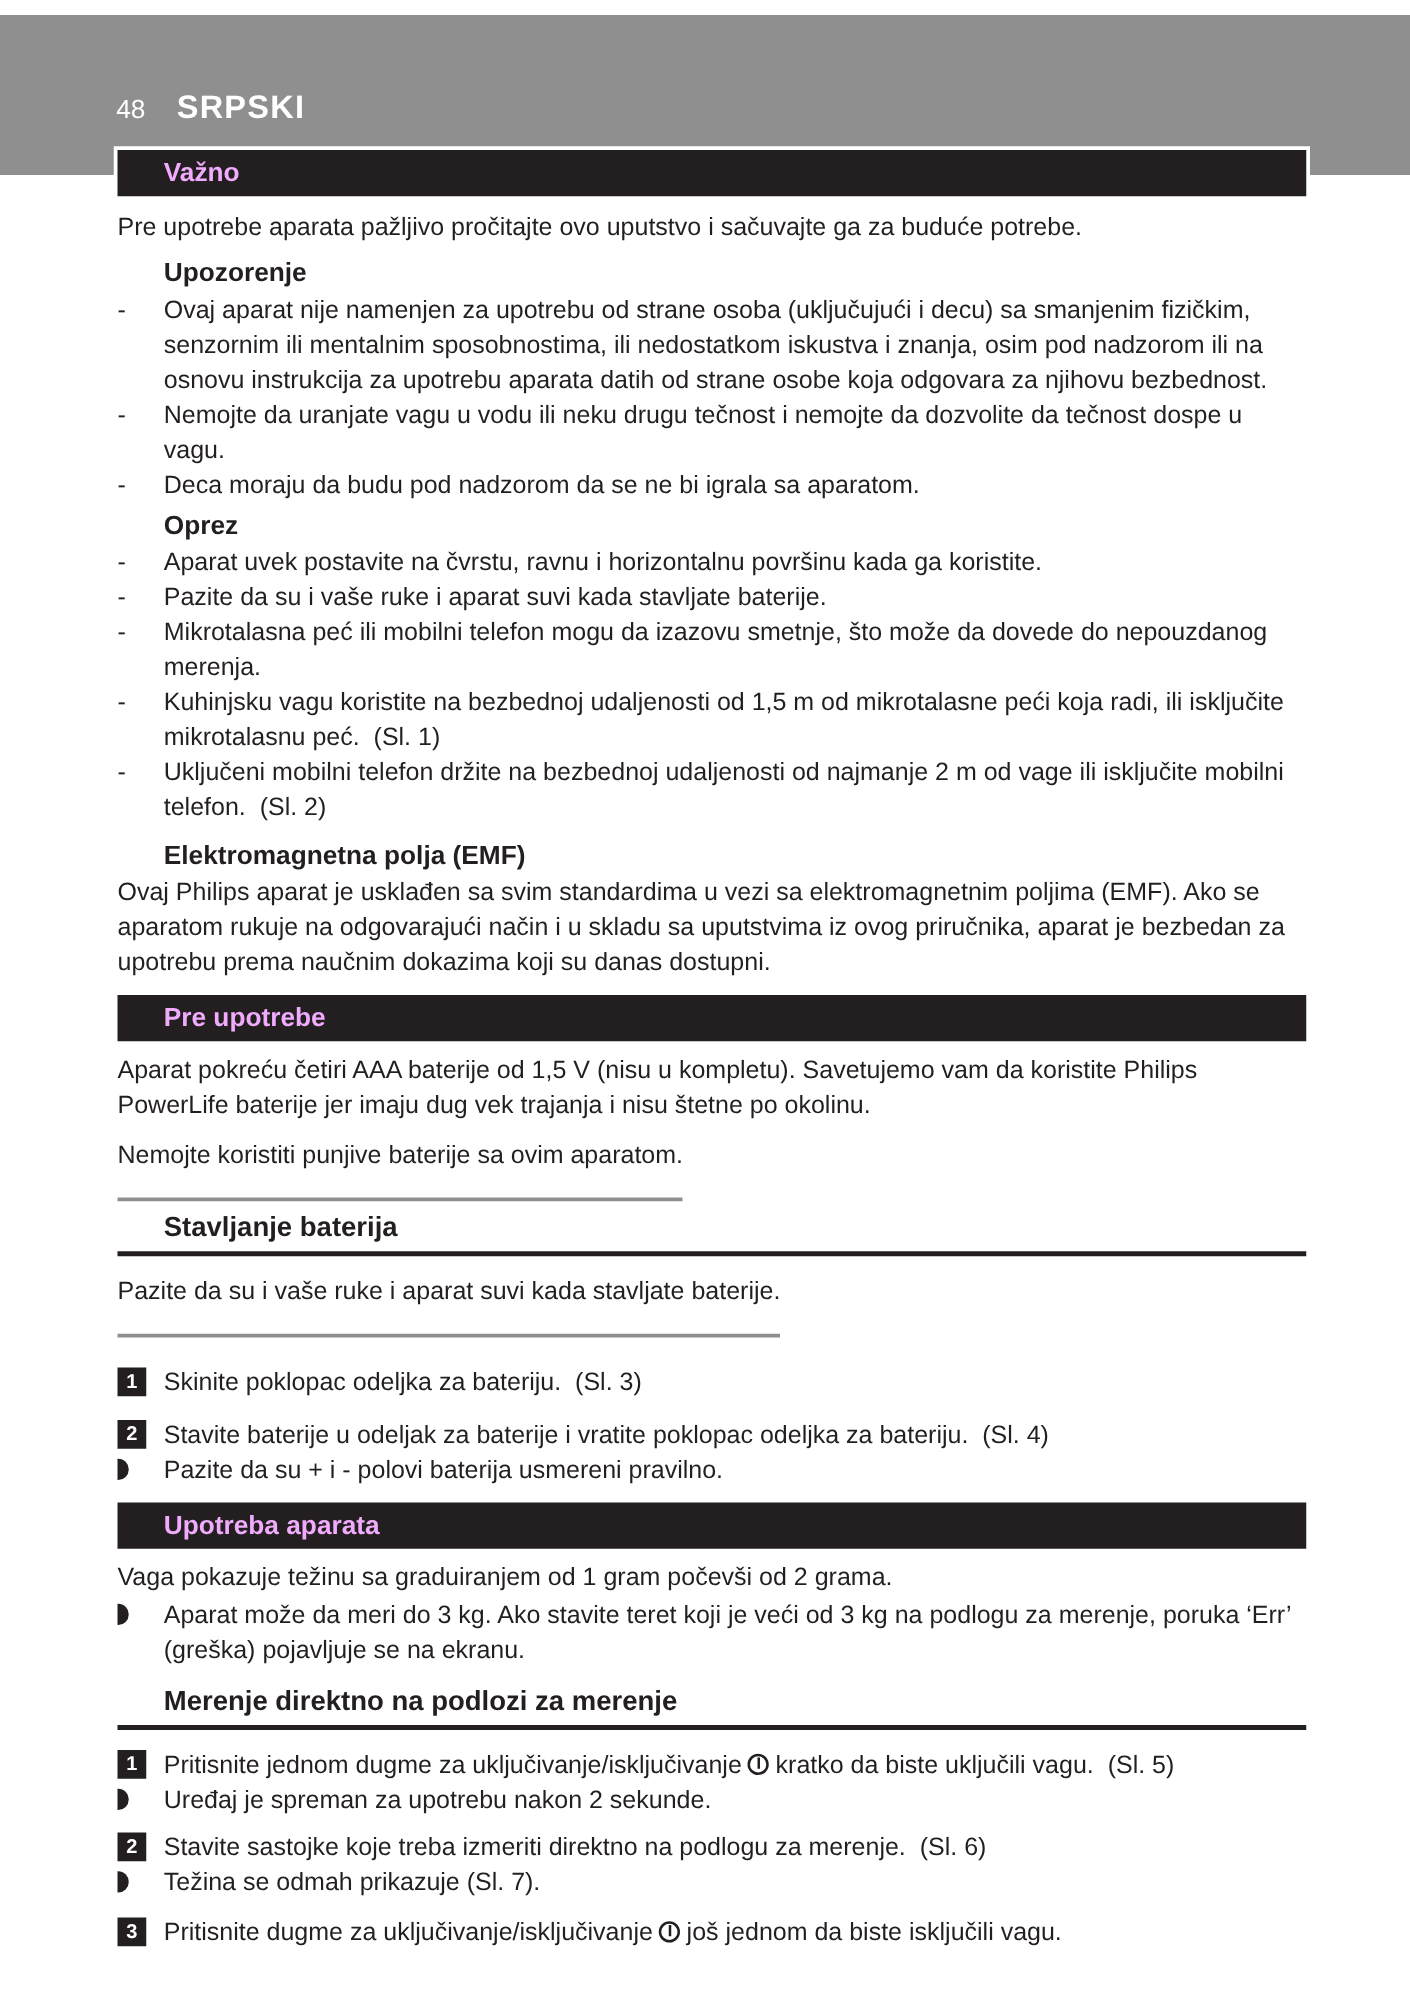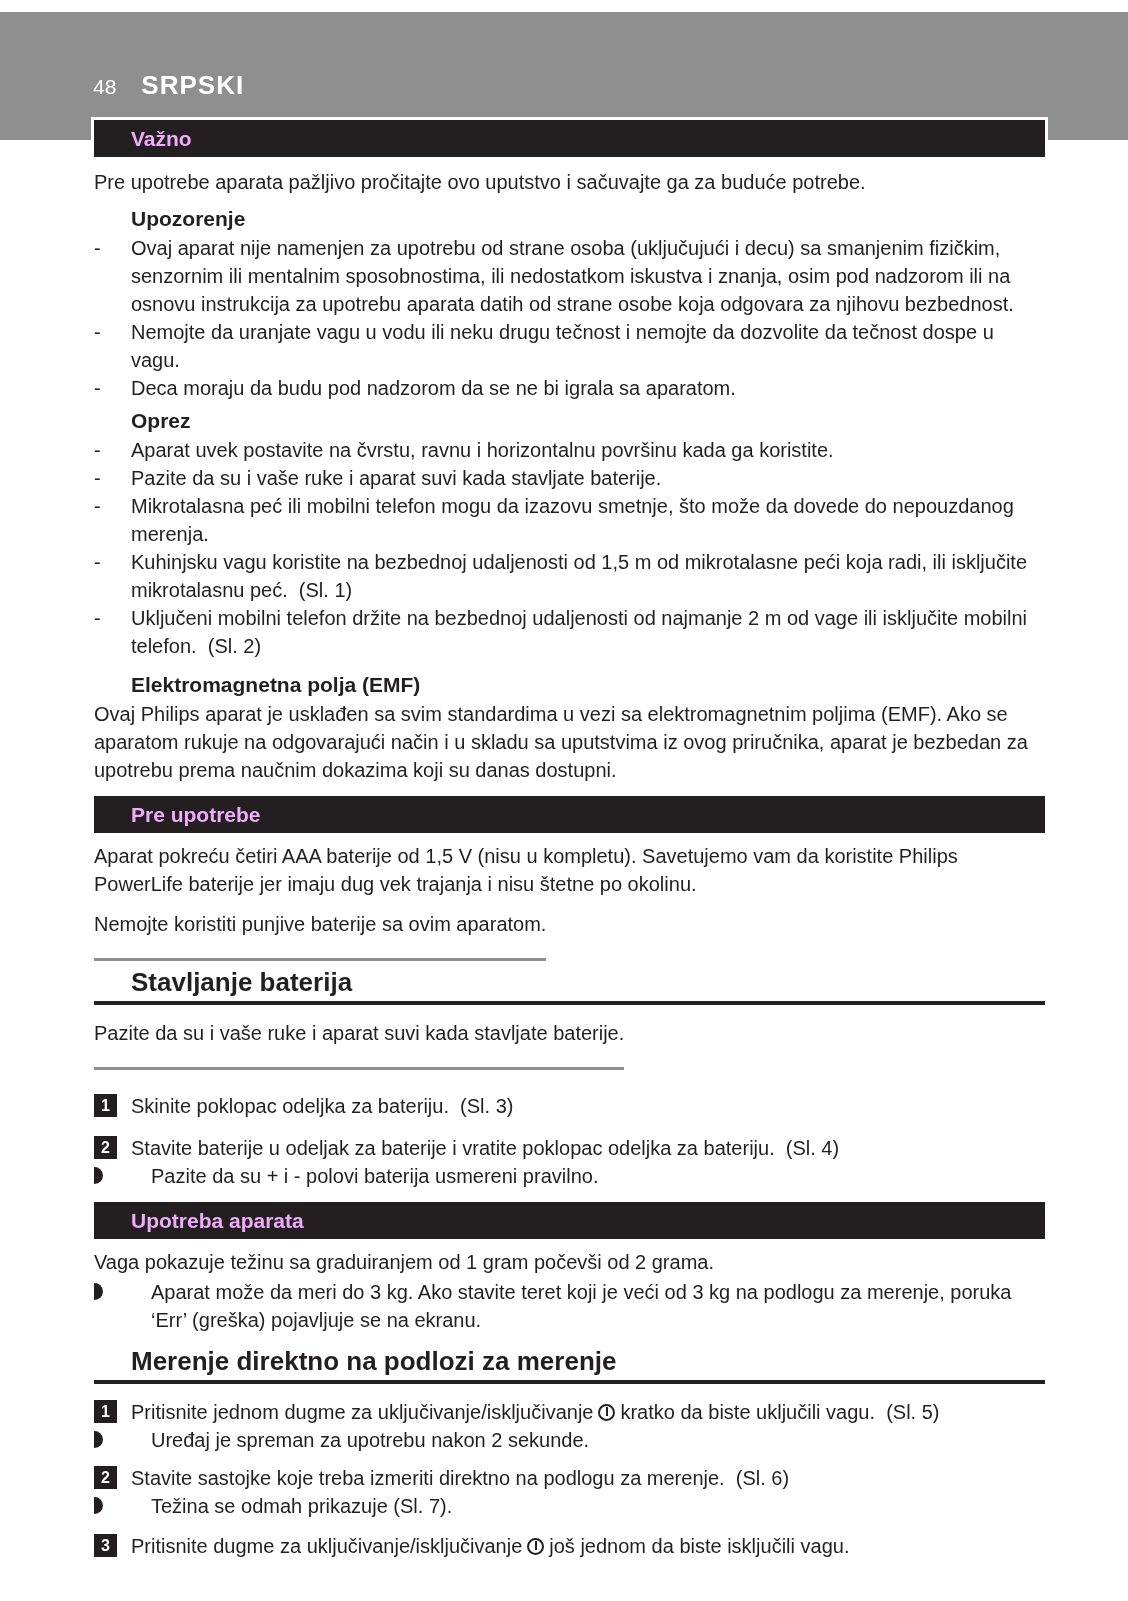"Stavljanje baterija" .ruled { font-size: 26px -> 22px }
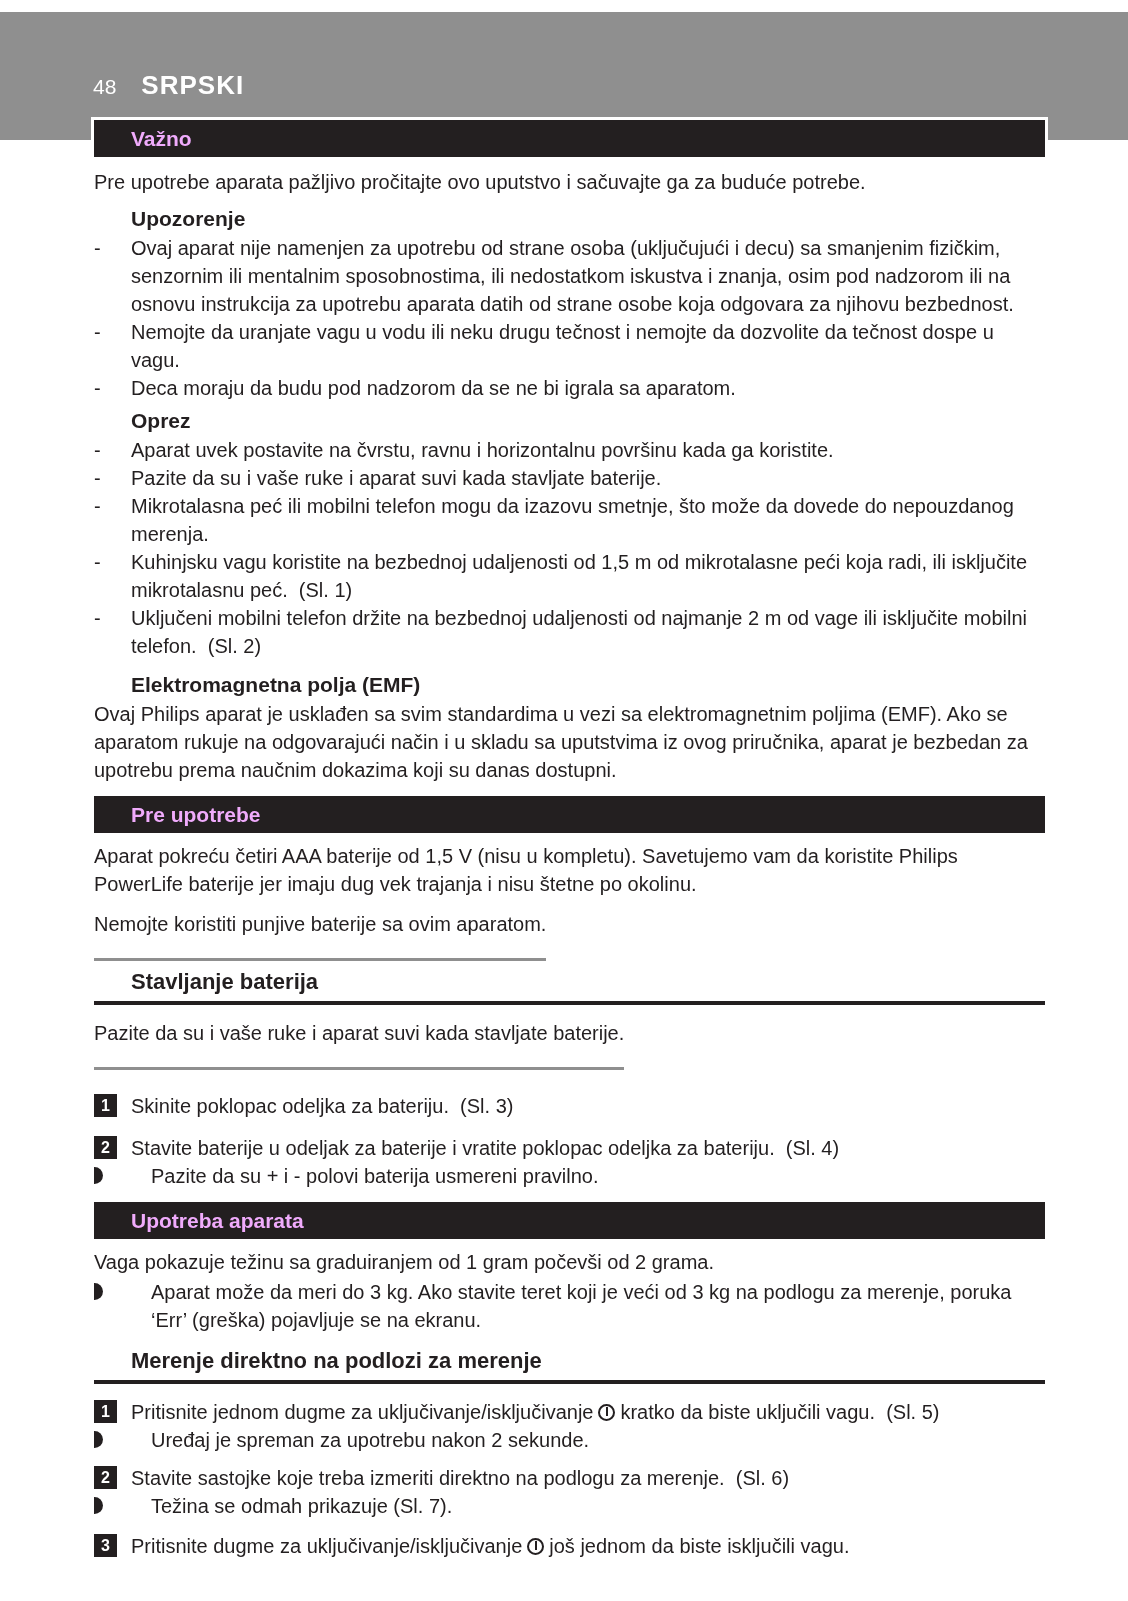"Pazite da su + i" .result .txt { margin-left: 20px -> none }
